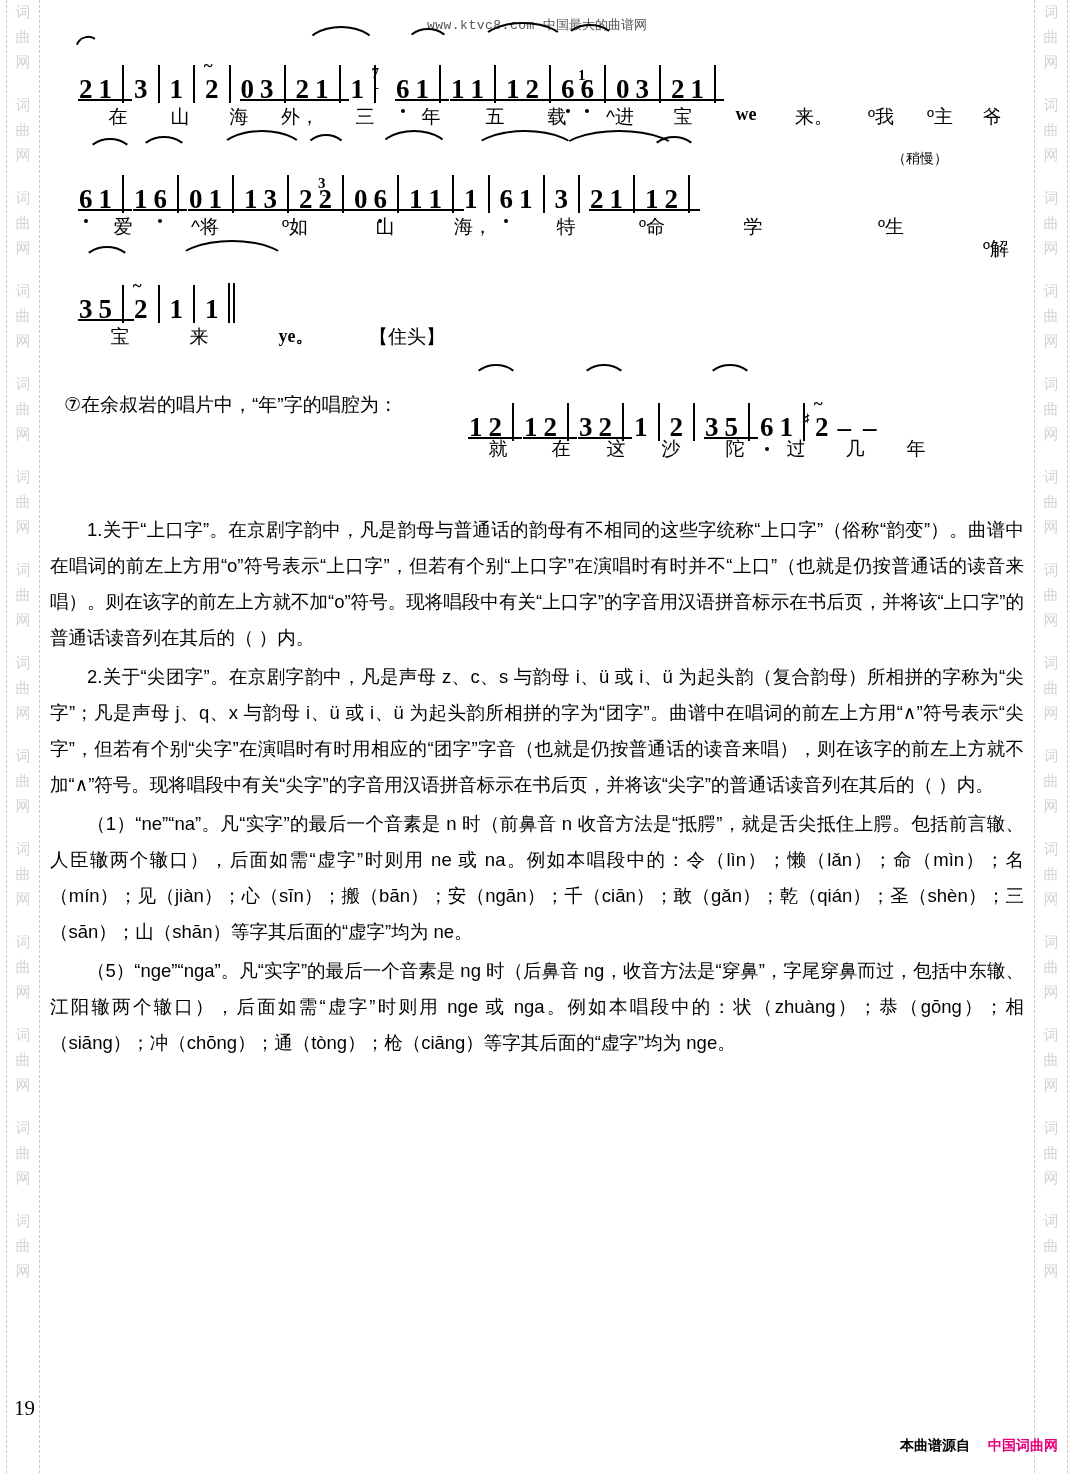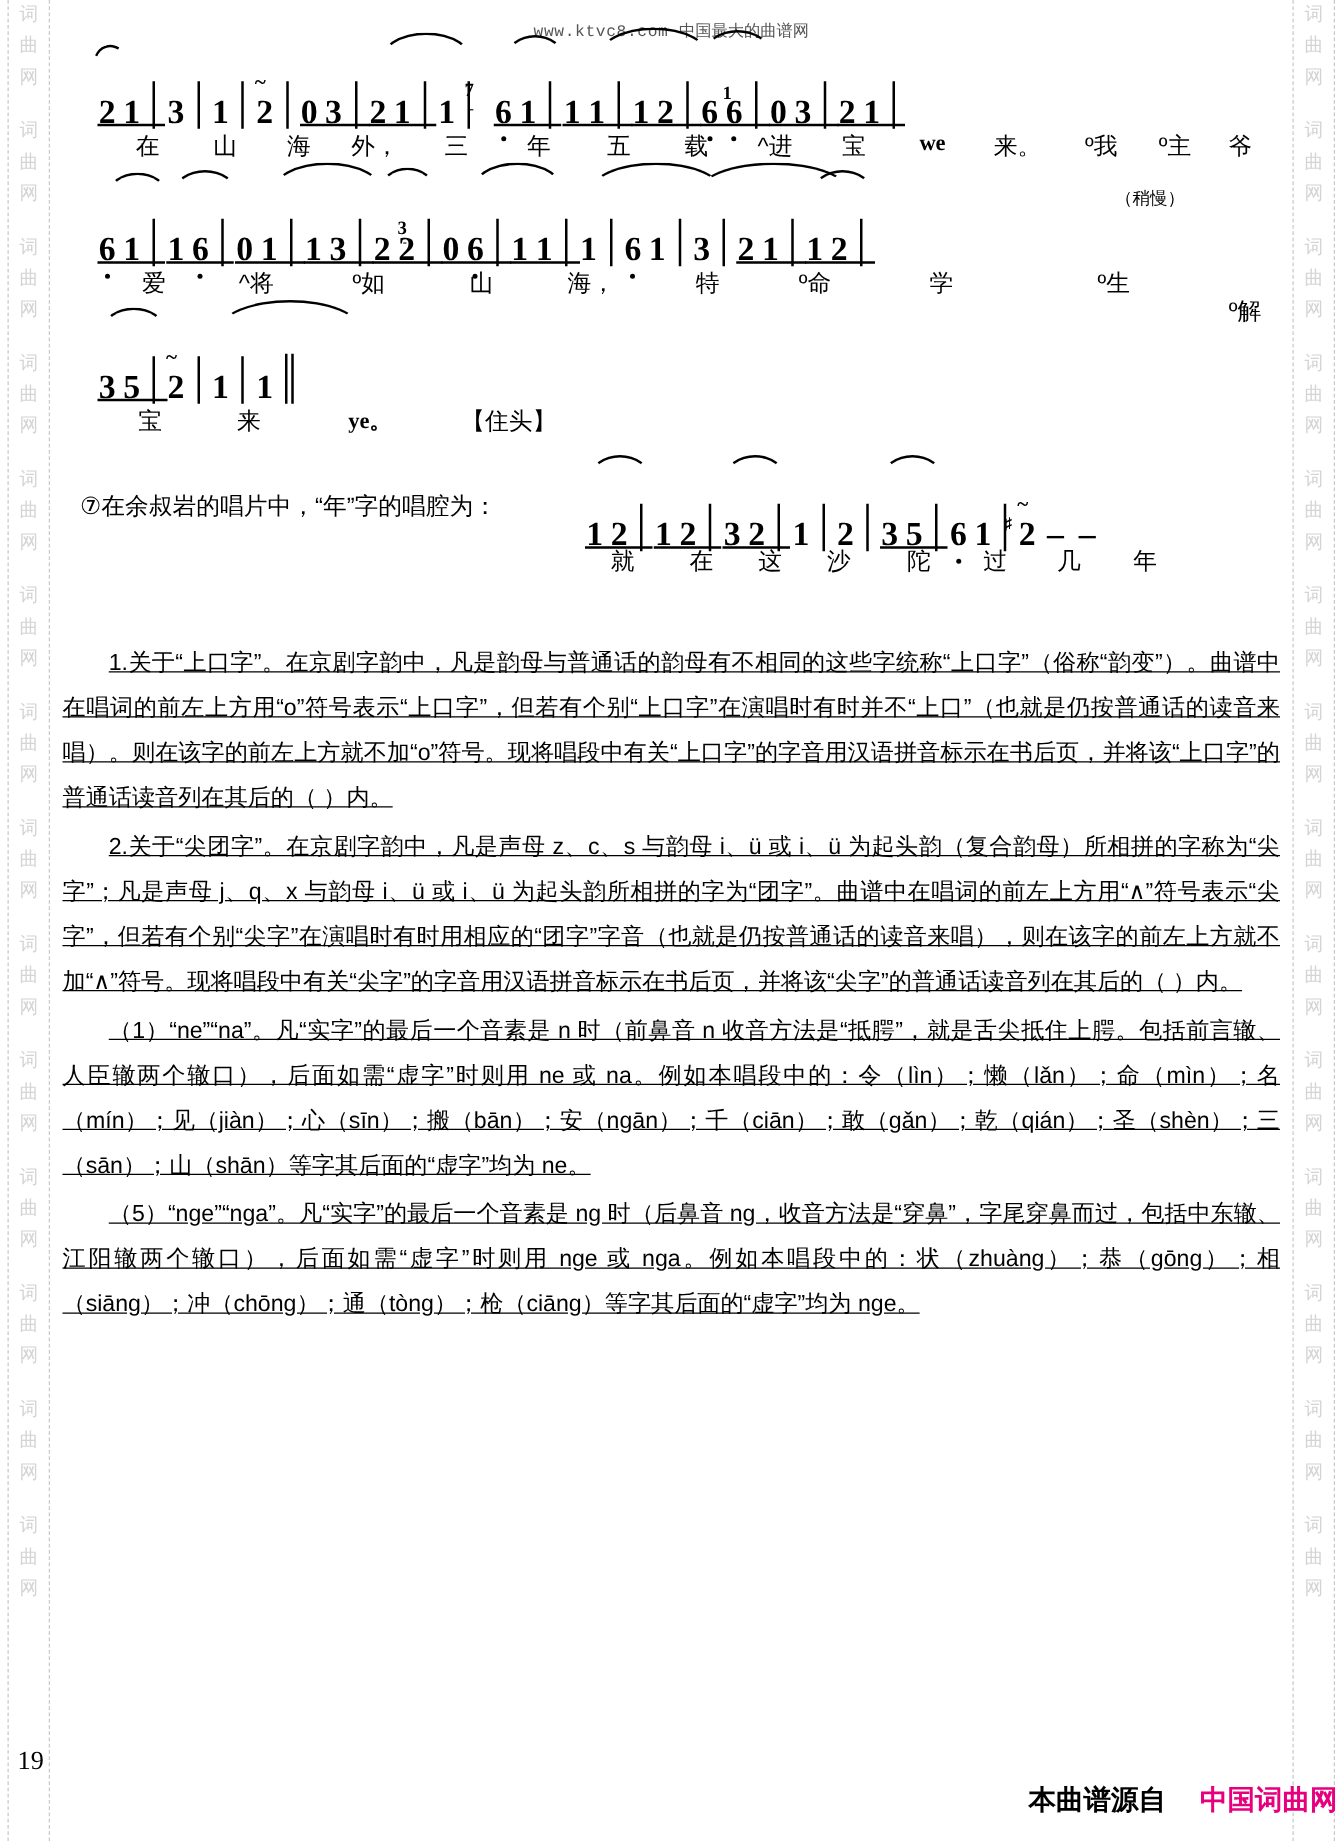"1.关于“上口字”。在京剧字韵中，凡是韵母与普通话的韵母有不相同的这些字统称“上" .body { text-decoration: underline -> none }
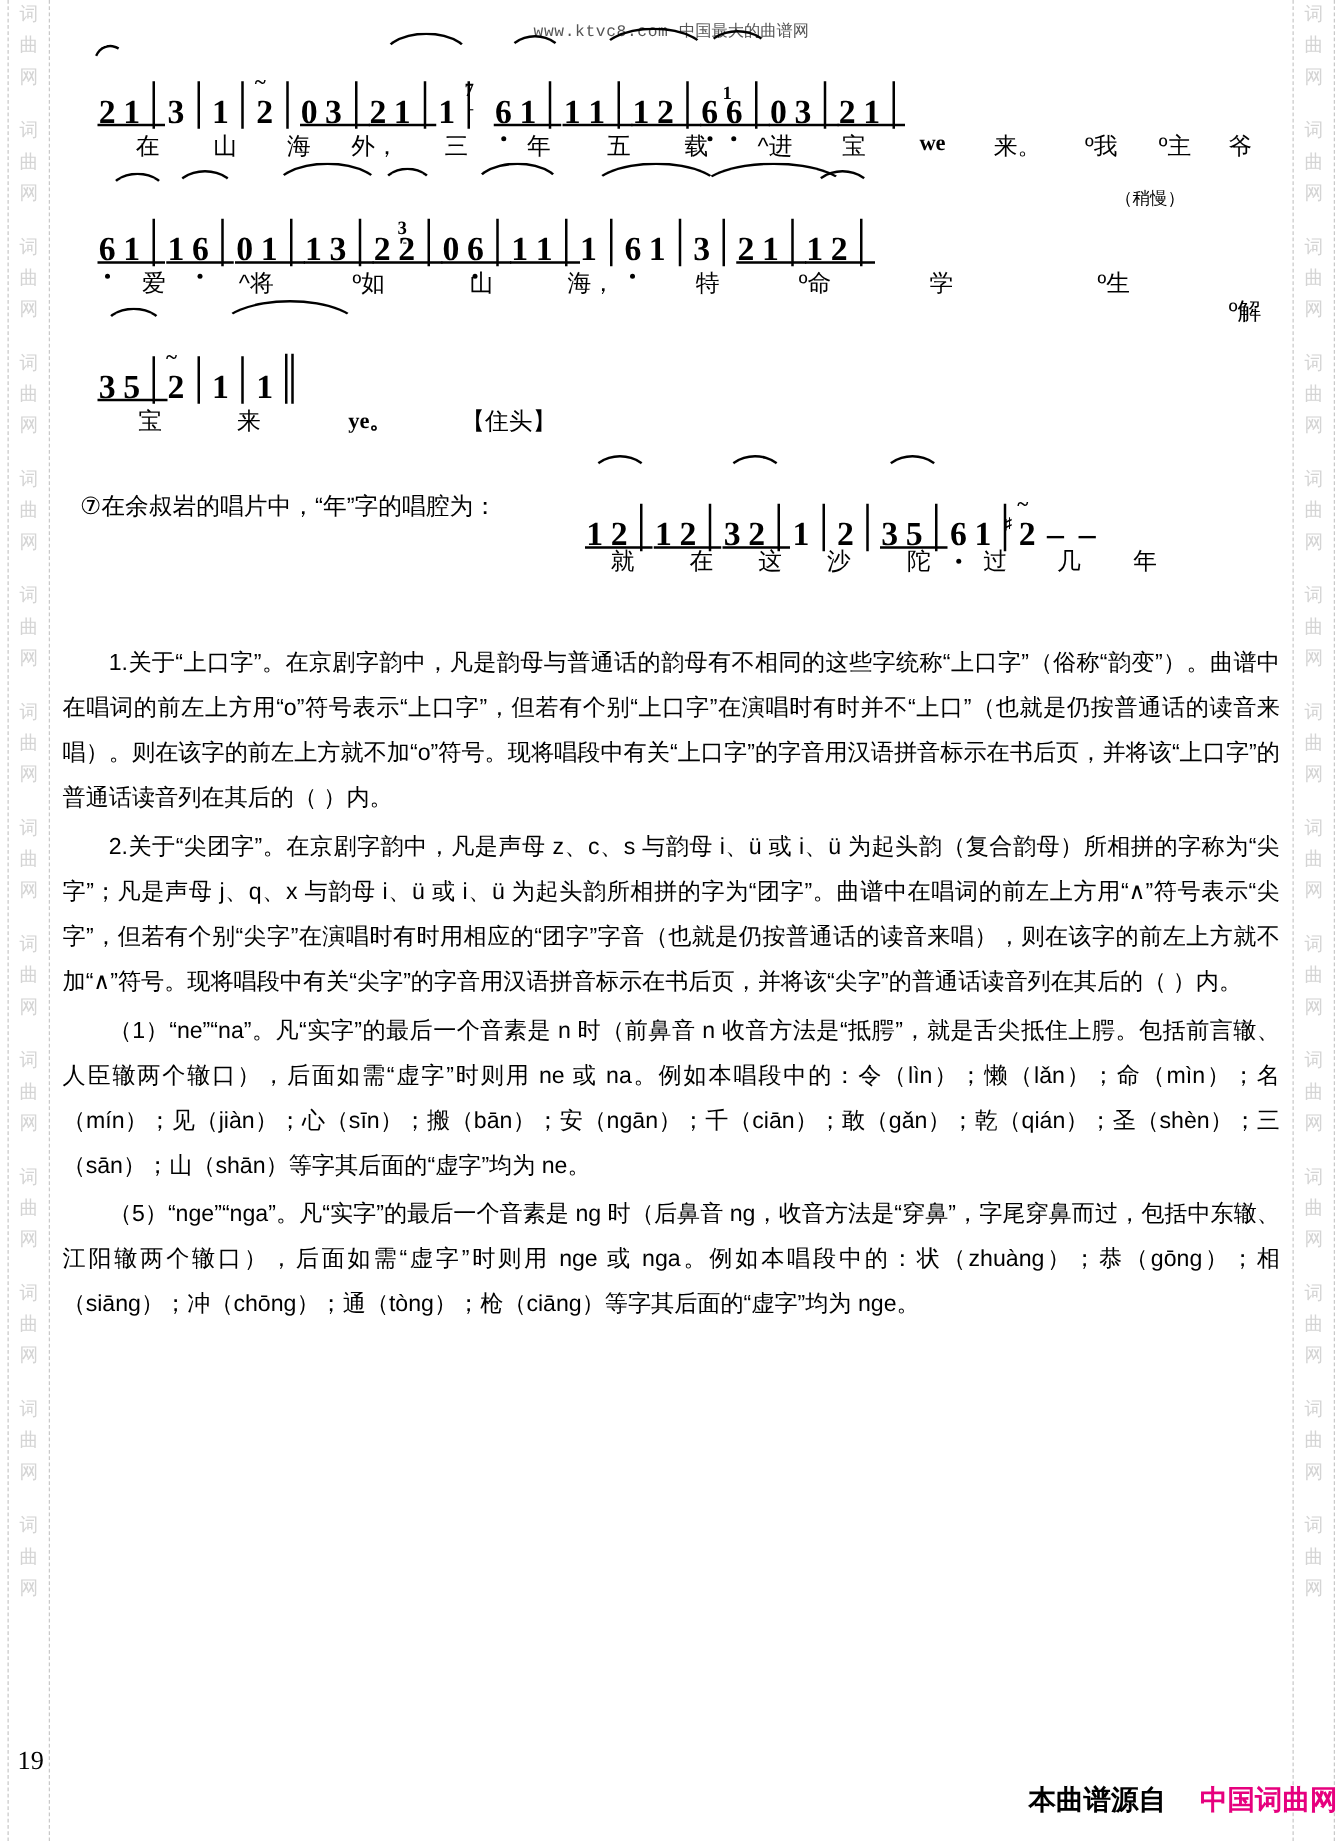"本曲谱源自 中国词曲网" .footer-credit { font-family: Liberation Mono, monospace -> Liberation Sans, sans-serif; font-size: 22px -> 14px; right: 4px -> 16px }
